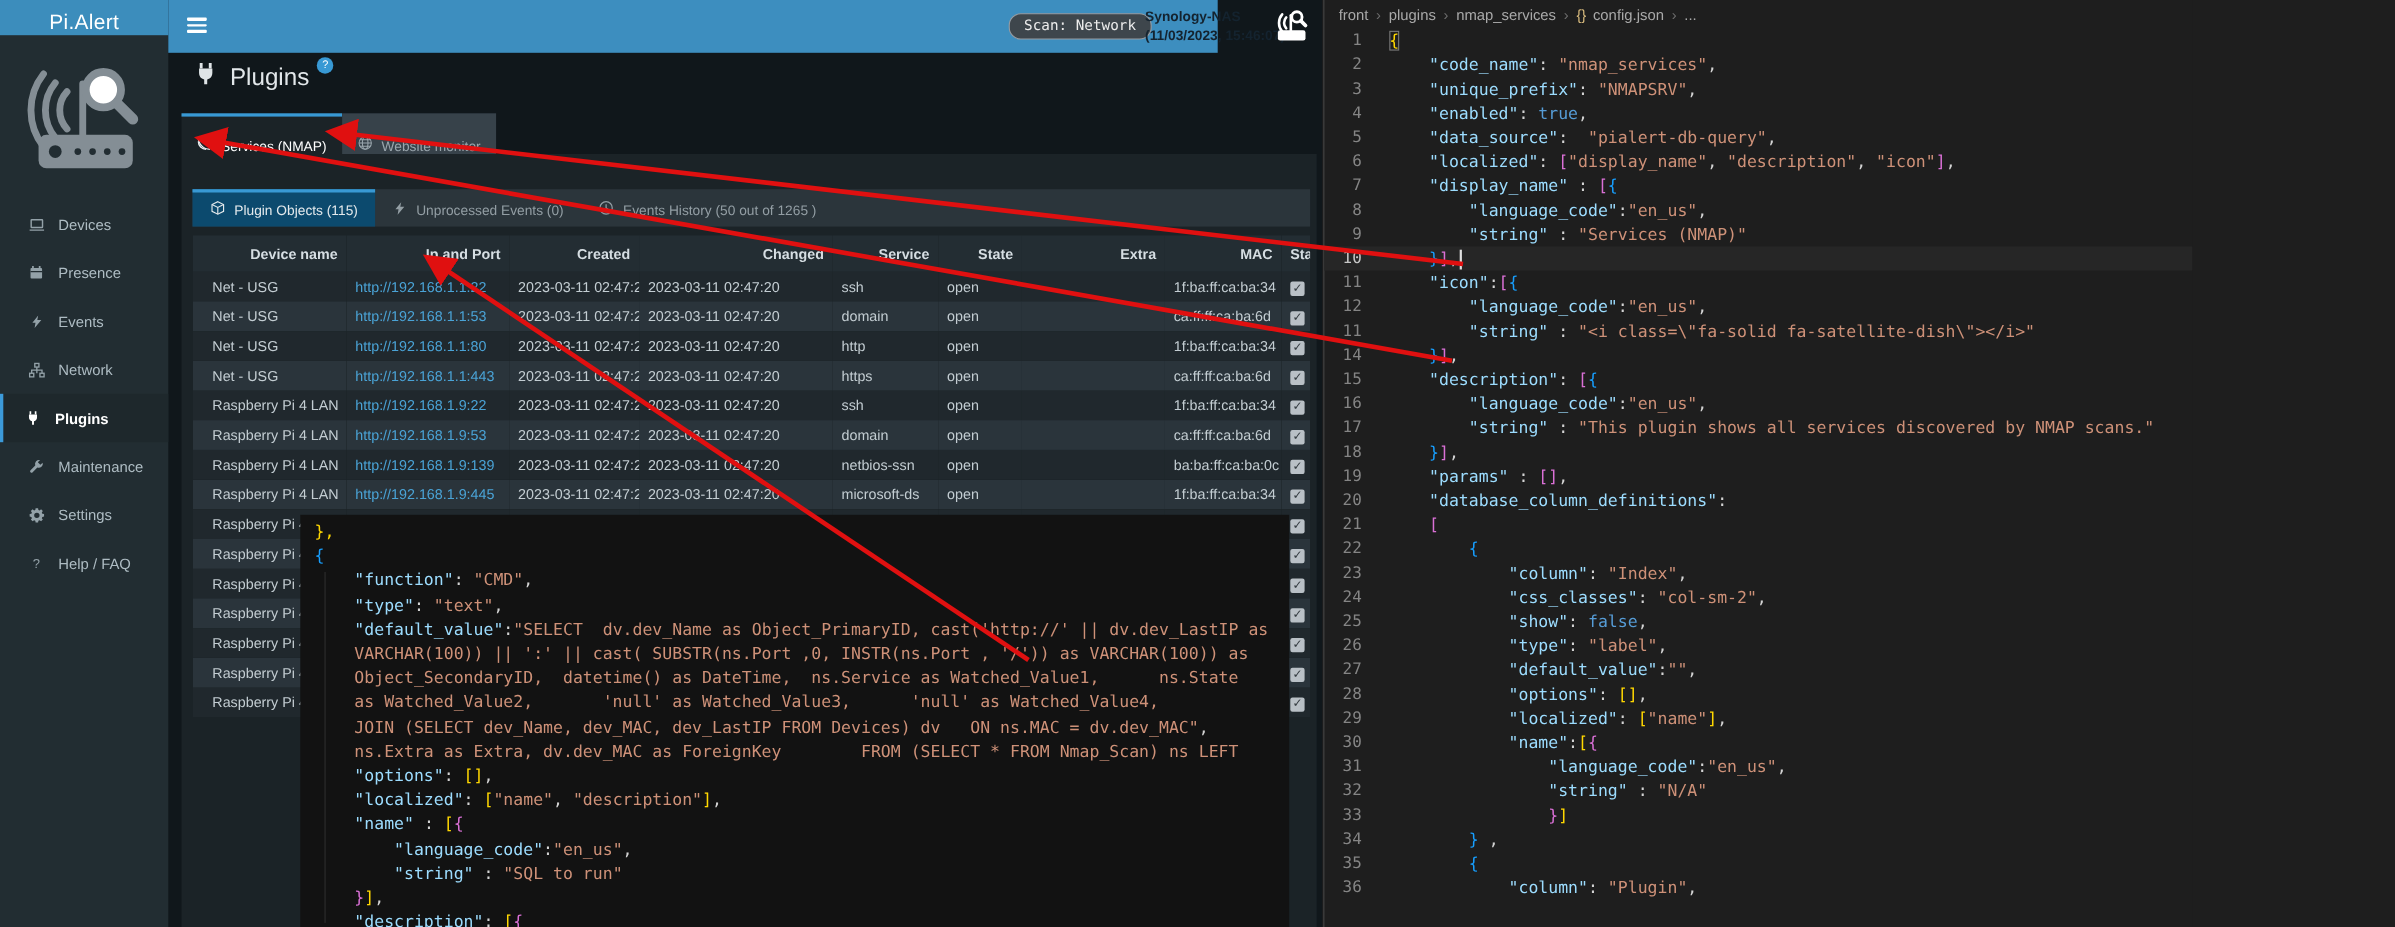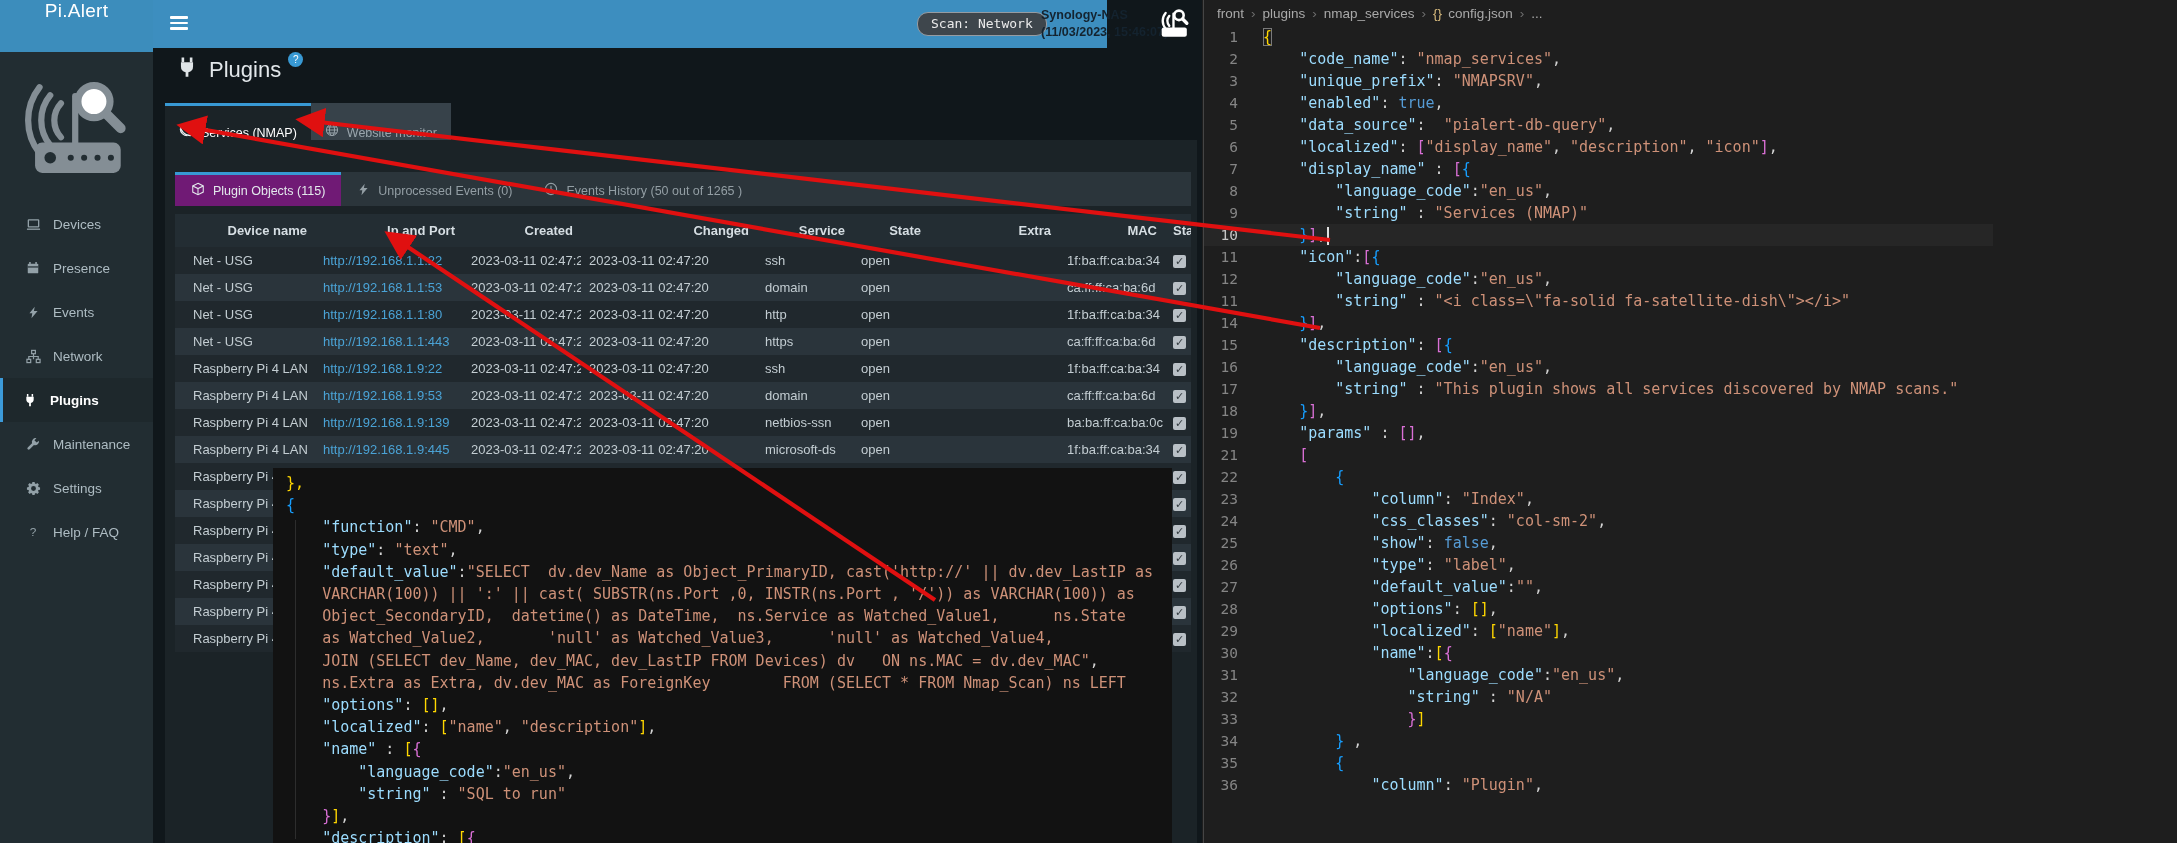"Pi." .brand { align-items: flex-start -> flex-end; height: 52px -> 32px }
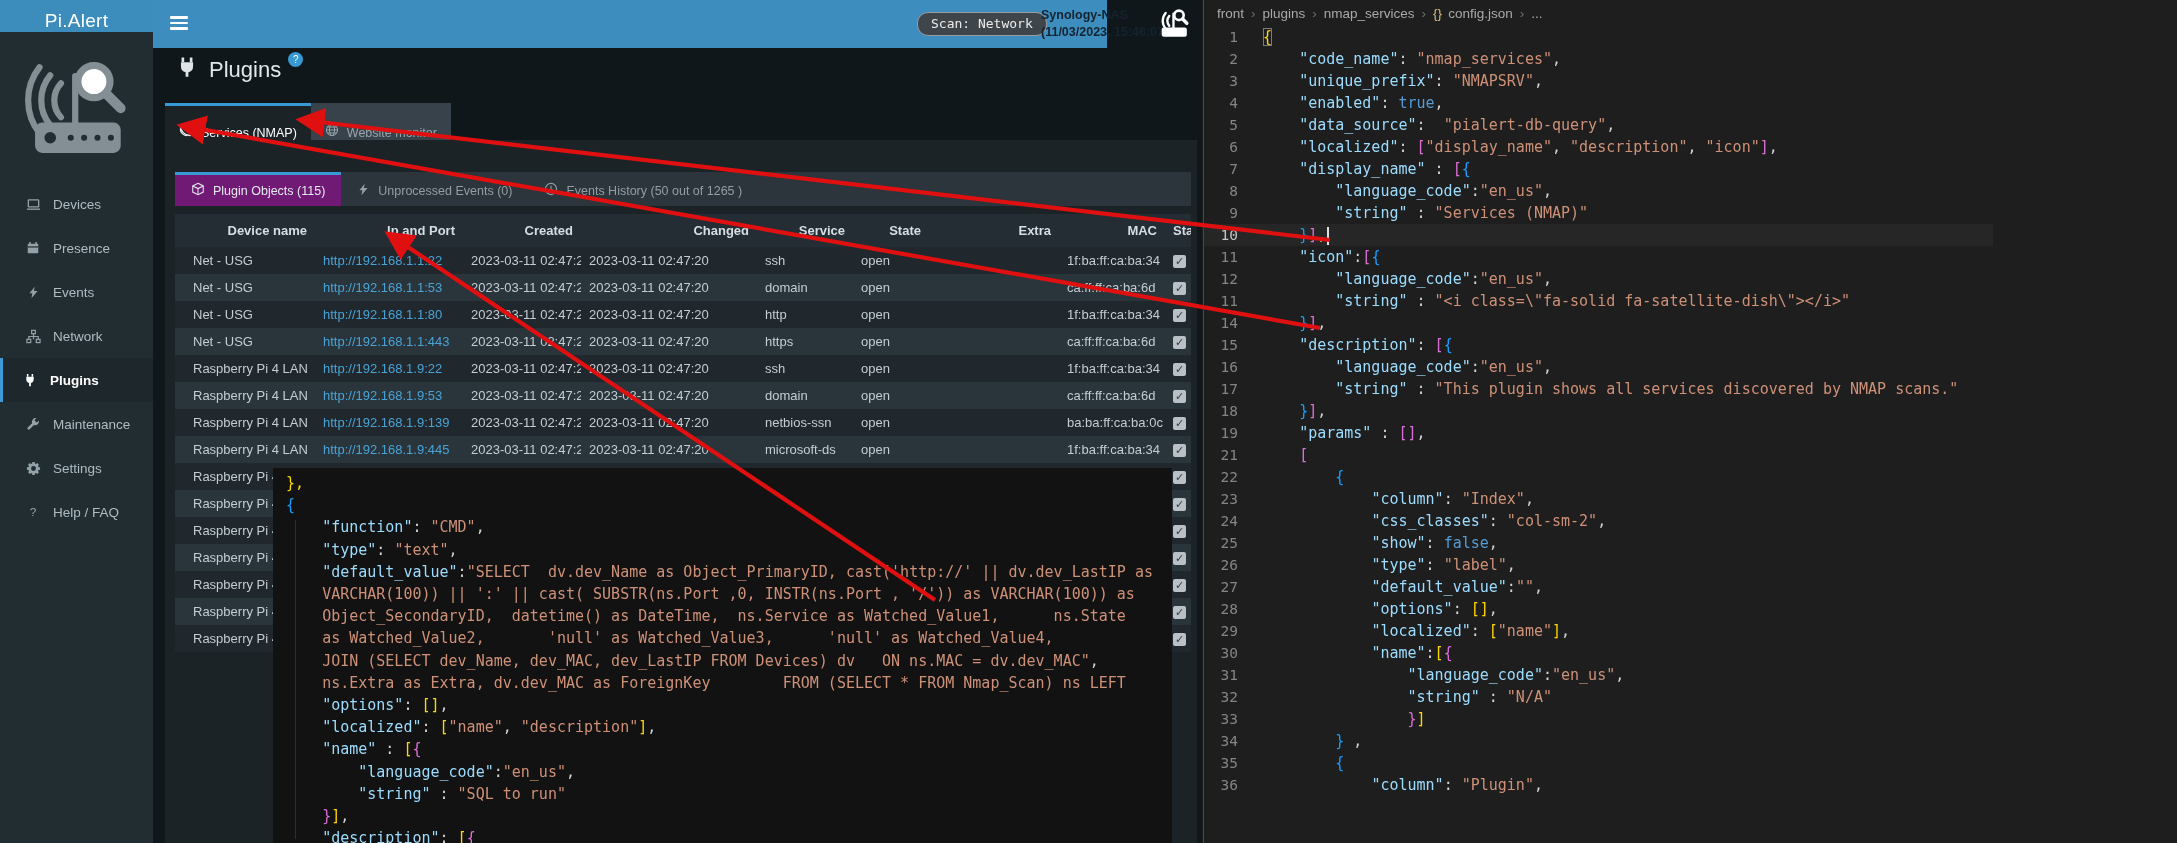"Plugin Objects (115)" .subtab.active { background: #701a75 -> #0c4a6e }
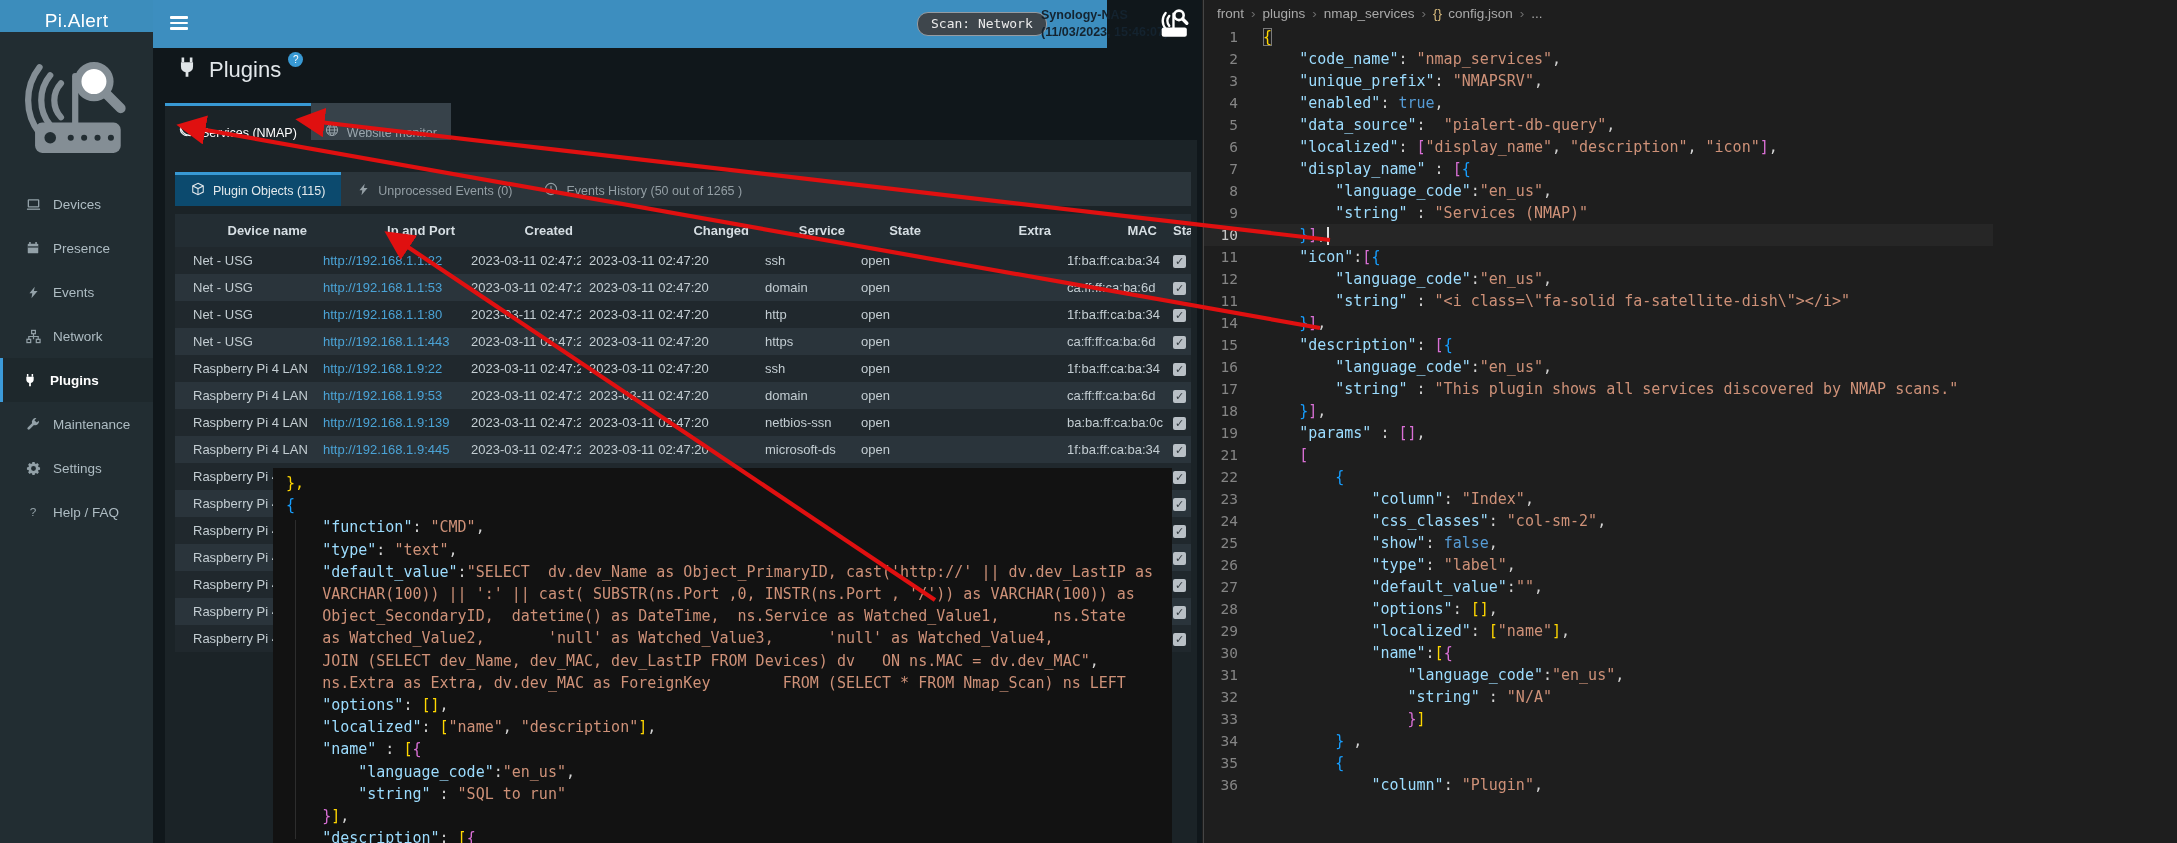"20" div.cl { html: none -> <div><span>20</span><span> <span>"database_column_definitions"</span><span>:</span></span></div> }
